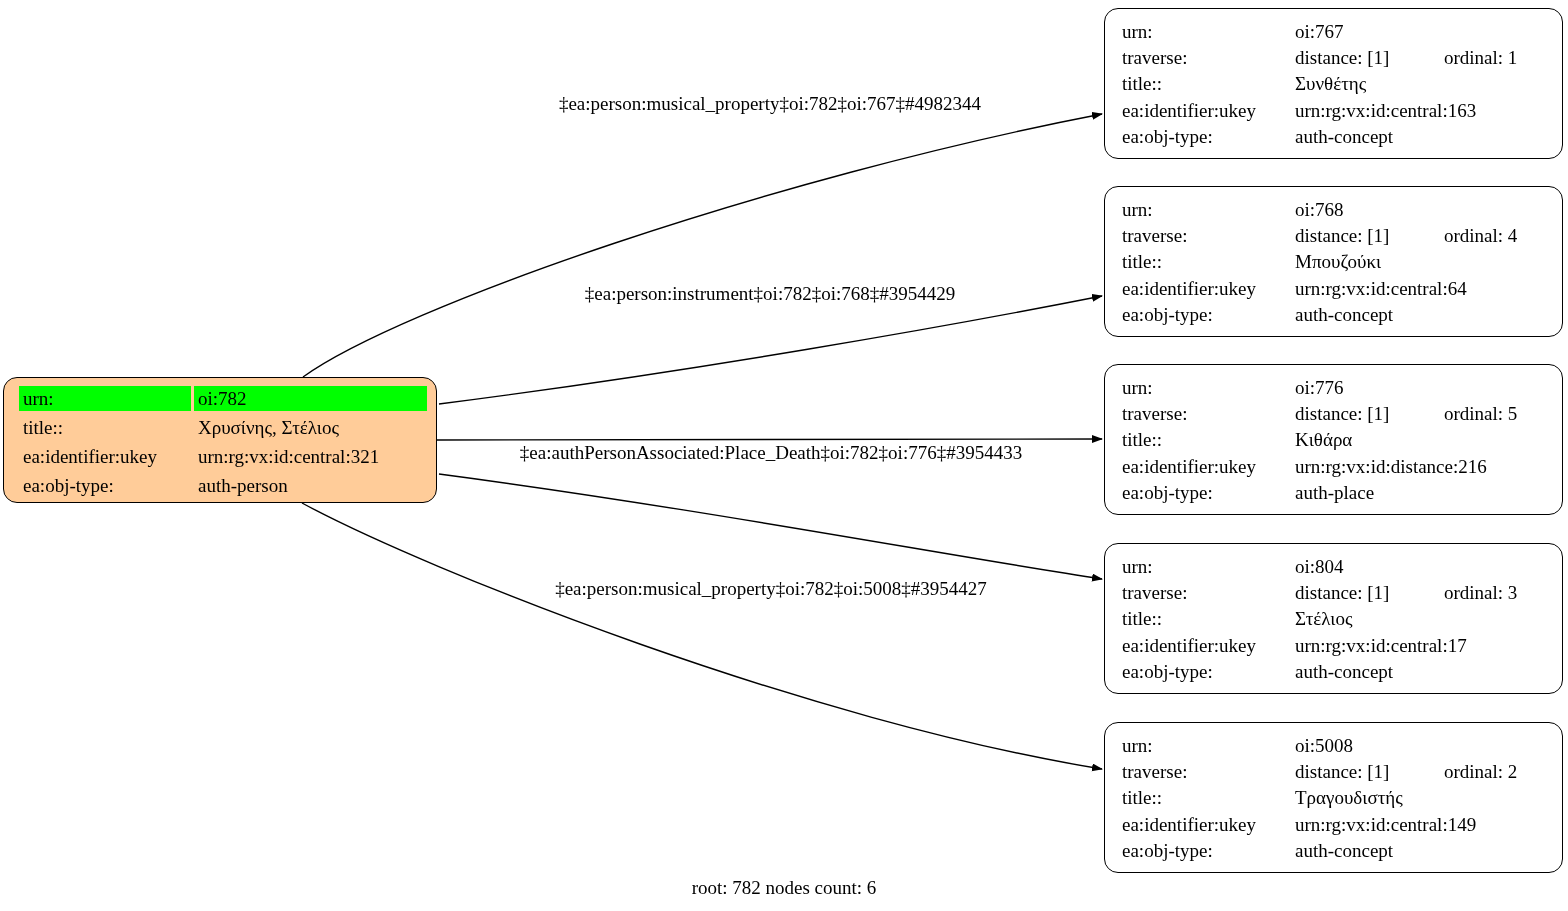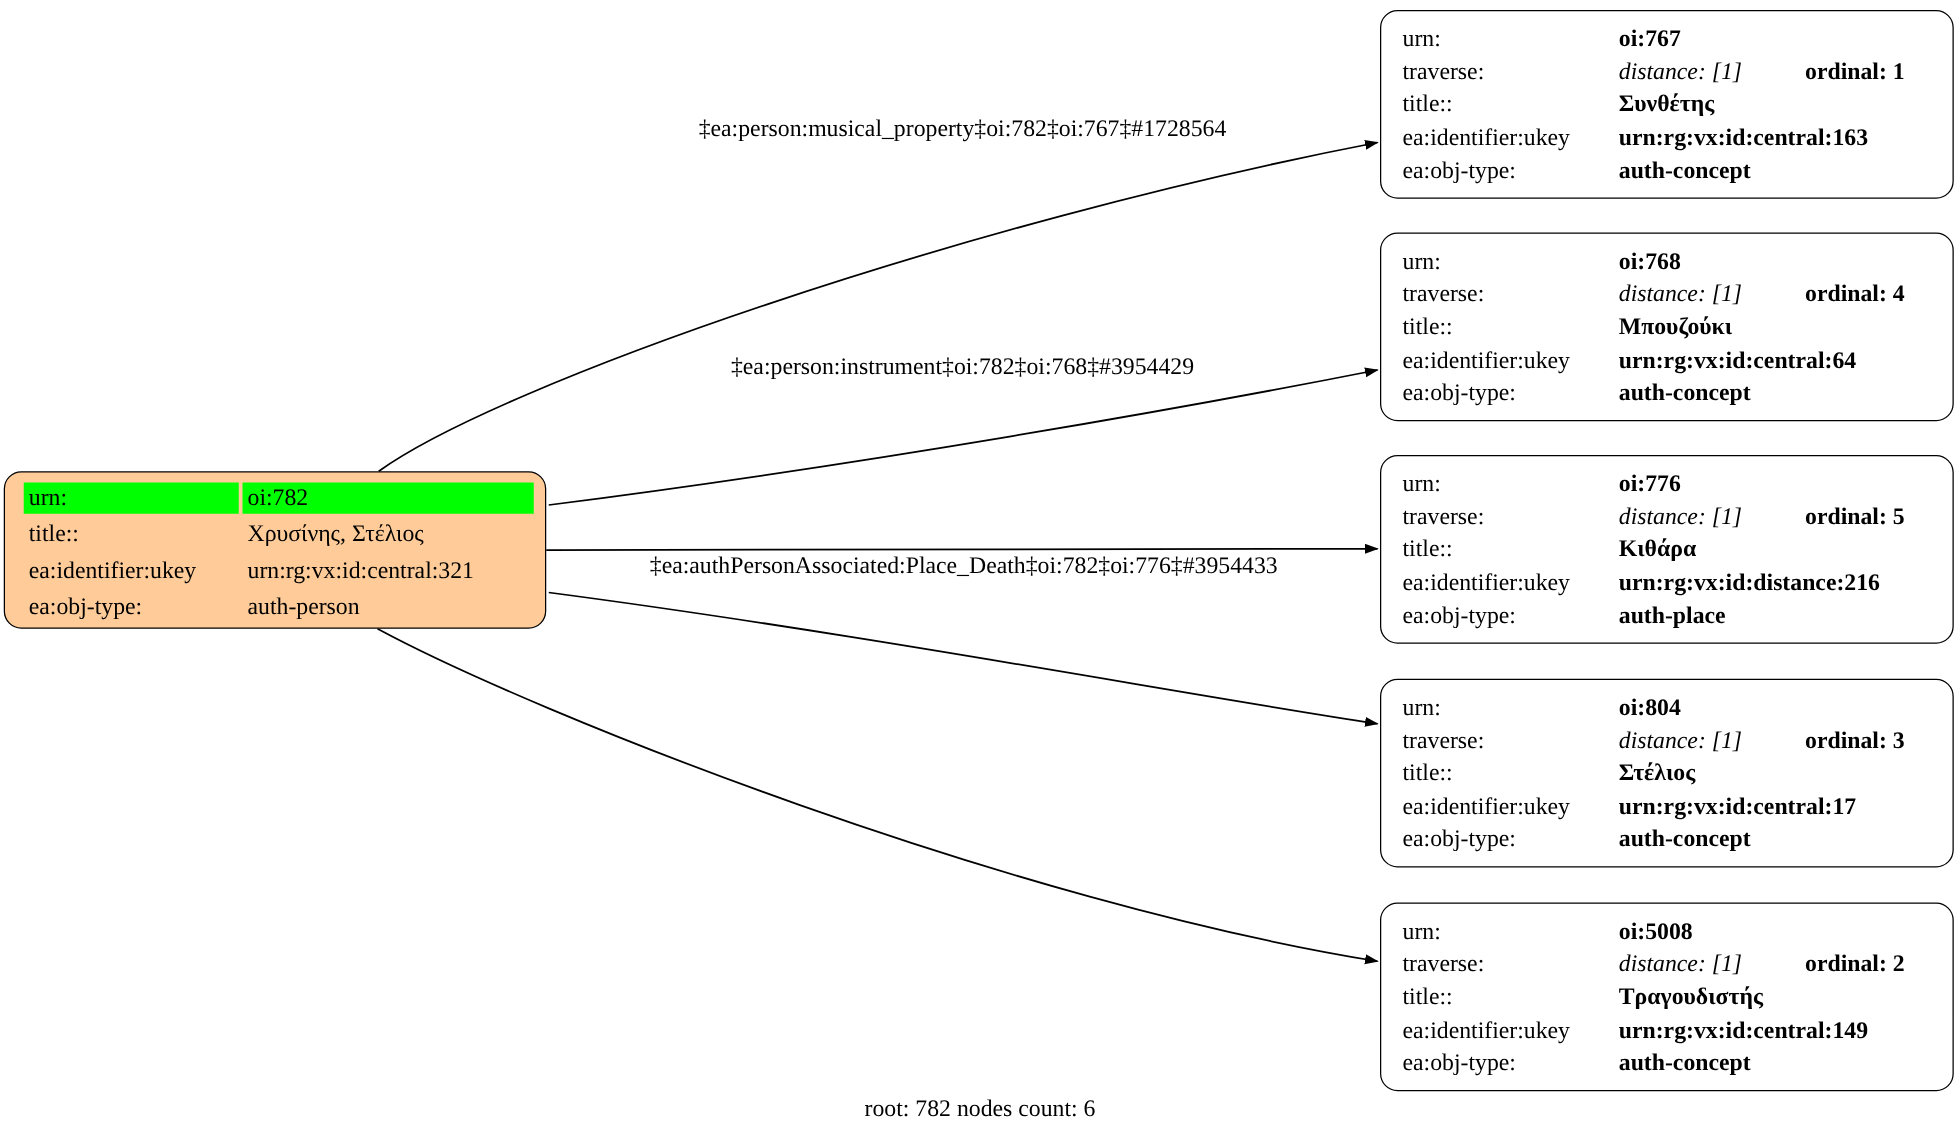"oi:767" .gnode .v { font-weight: bold -> none }
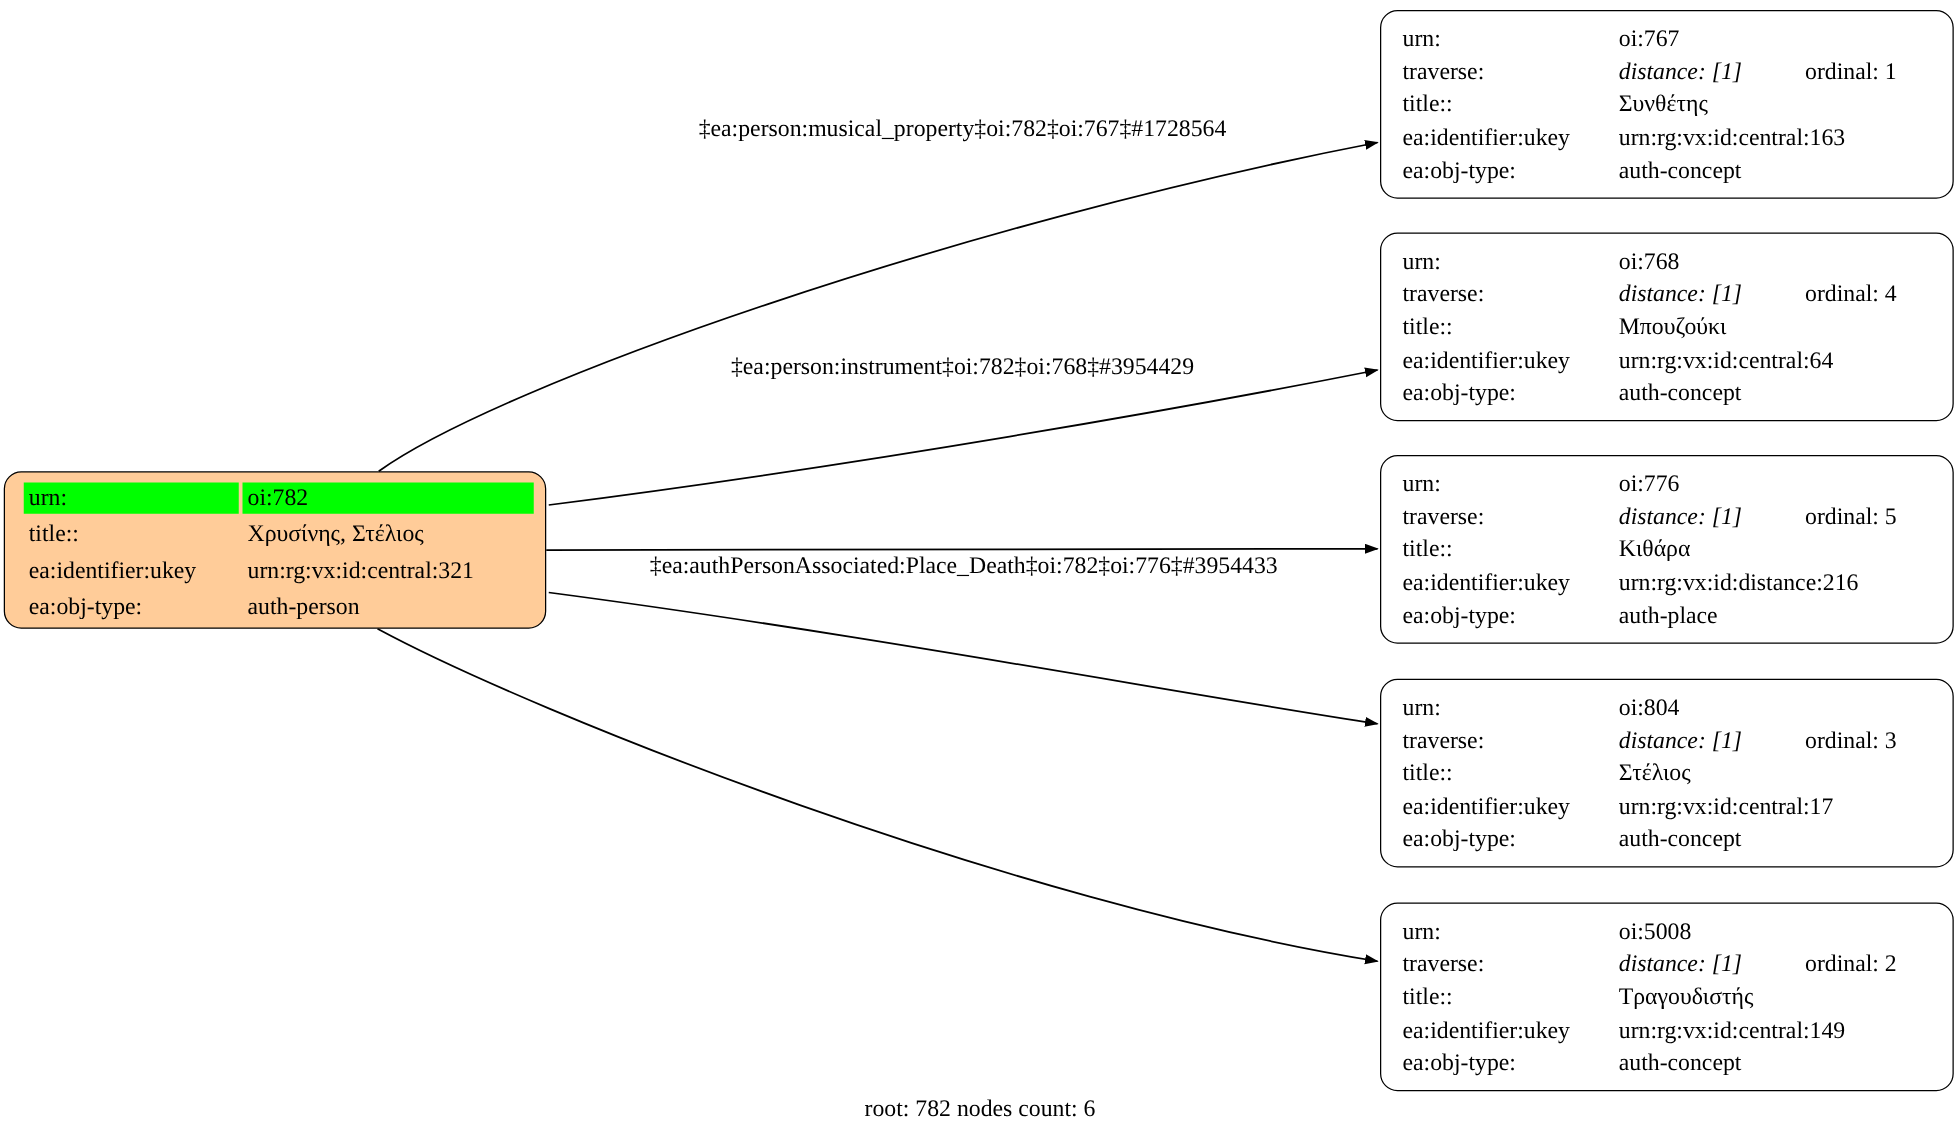"distance: [1]" .gnode .vd { font-style: italic -> none }
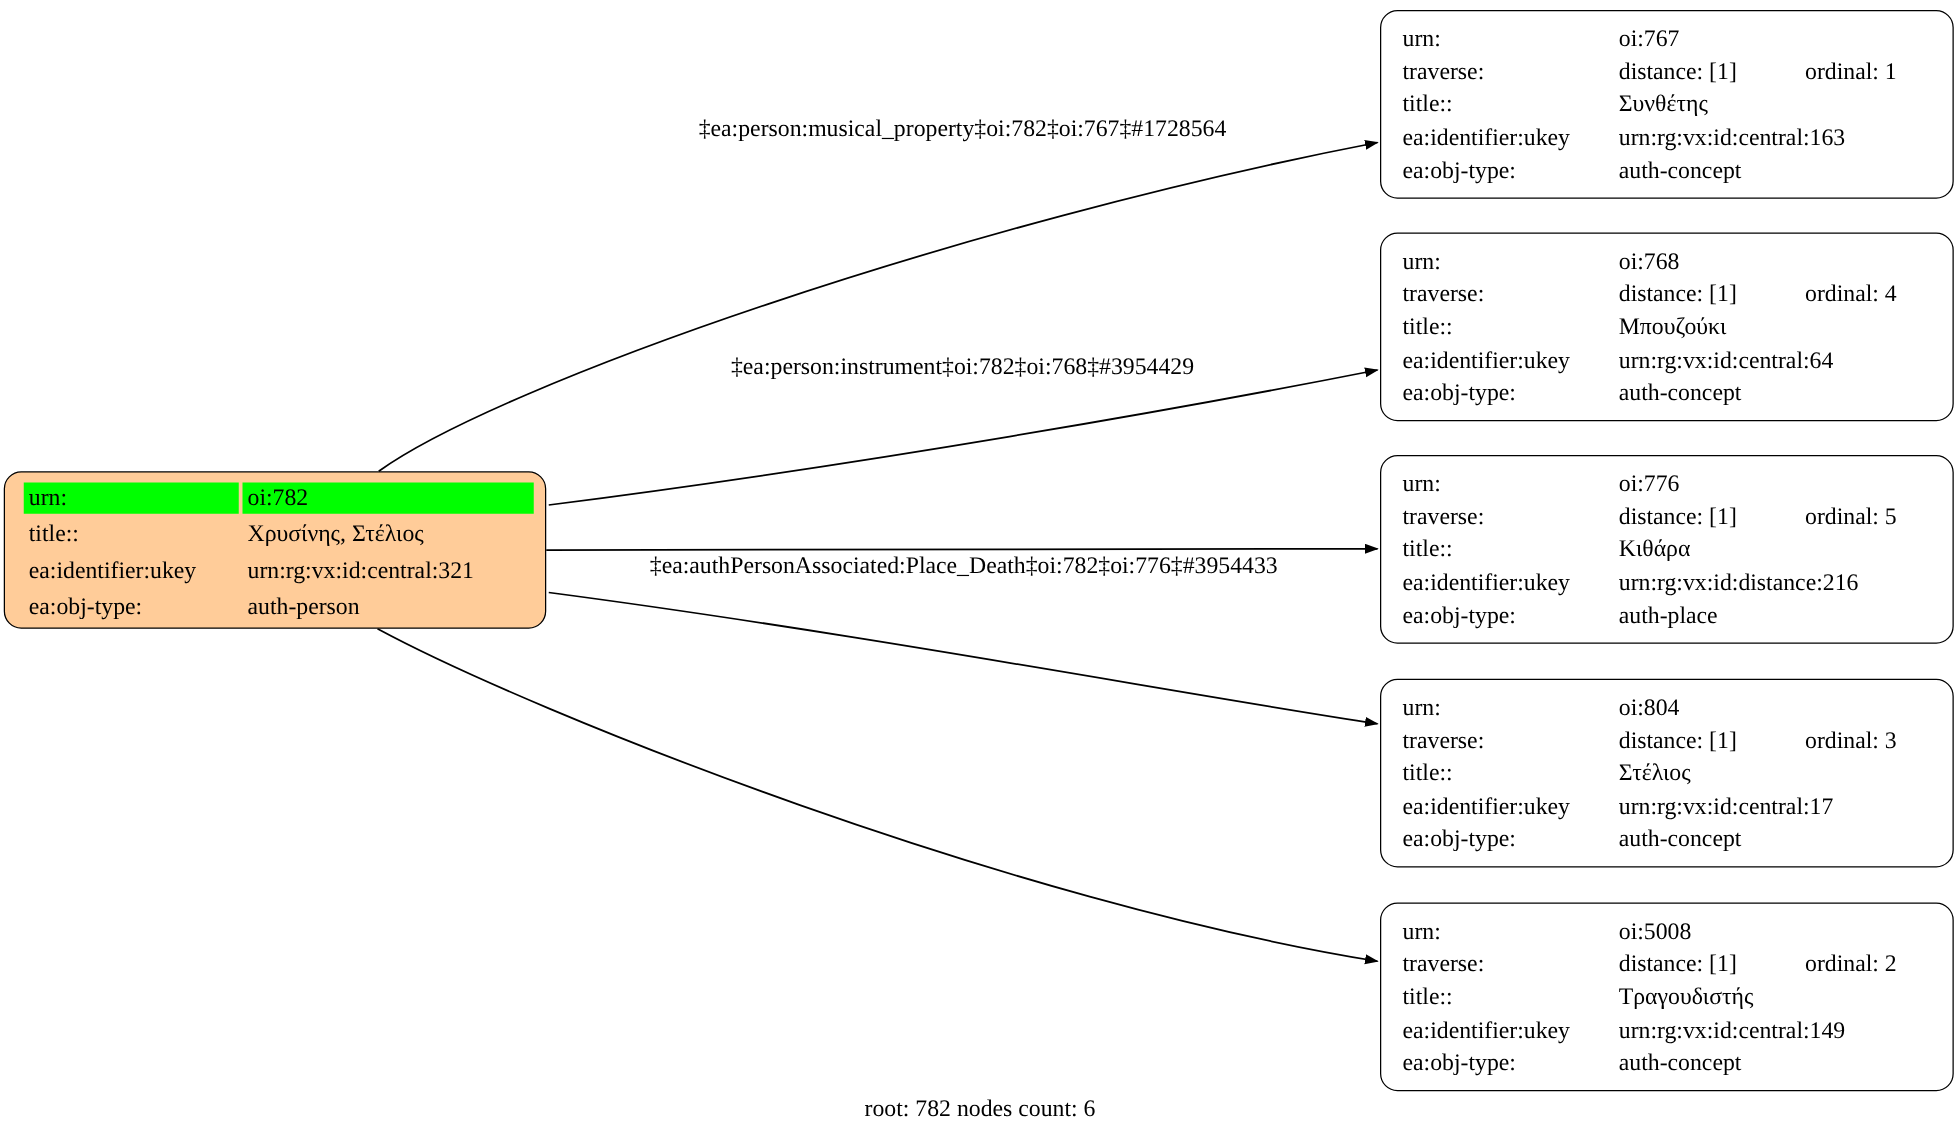"‡ea:person:musical_property‡oi:782‡oi:76" div.edge-label { text: 1728564 -> 4982344 }
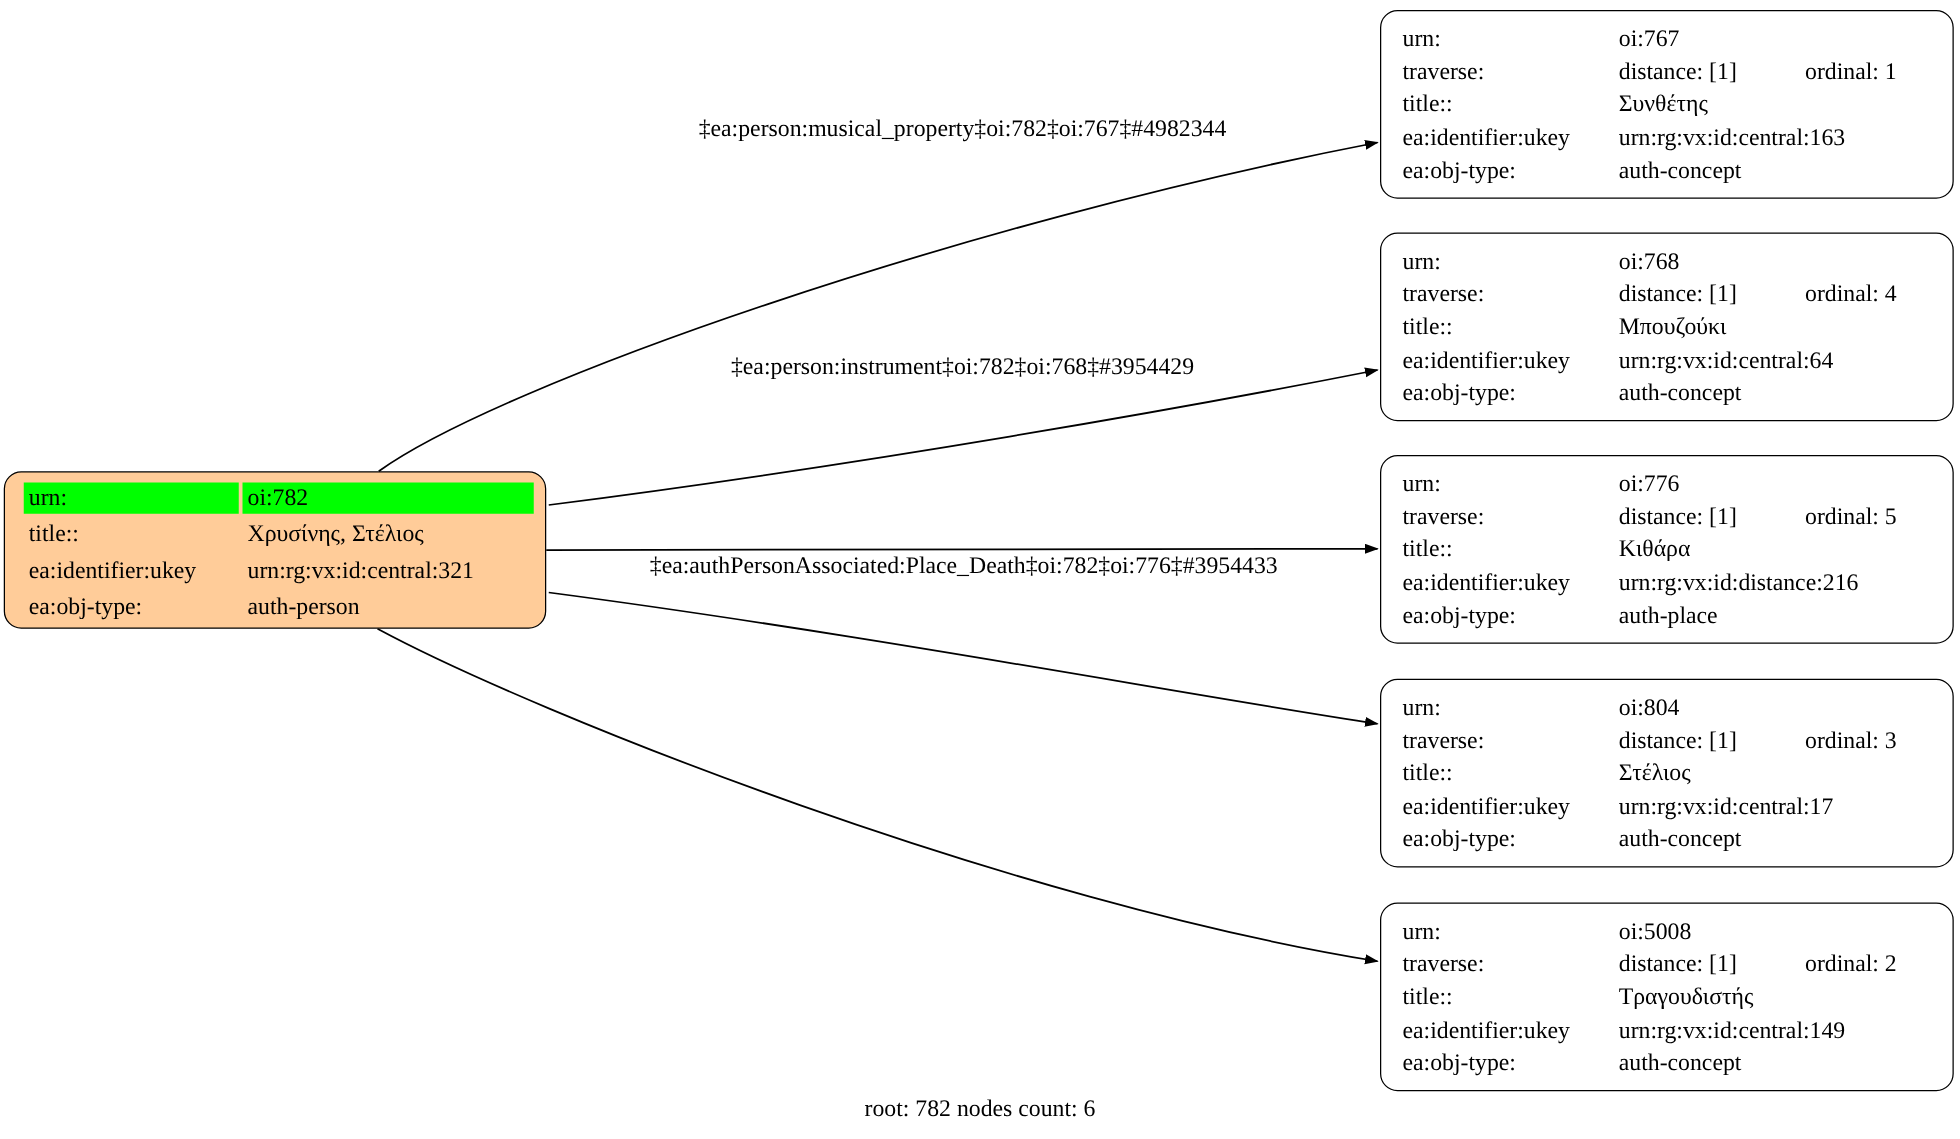"‡ea:person:musical_property‡oi:782‡oi:50" div.edge-label { html: none -> <div>‡ea:person:musical_property‡oi:782‡oi:5008‡#3954427</div> }
